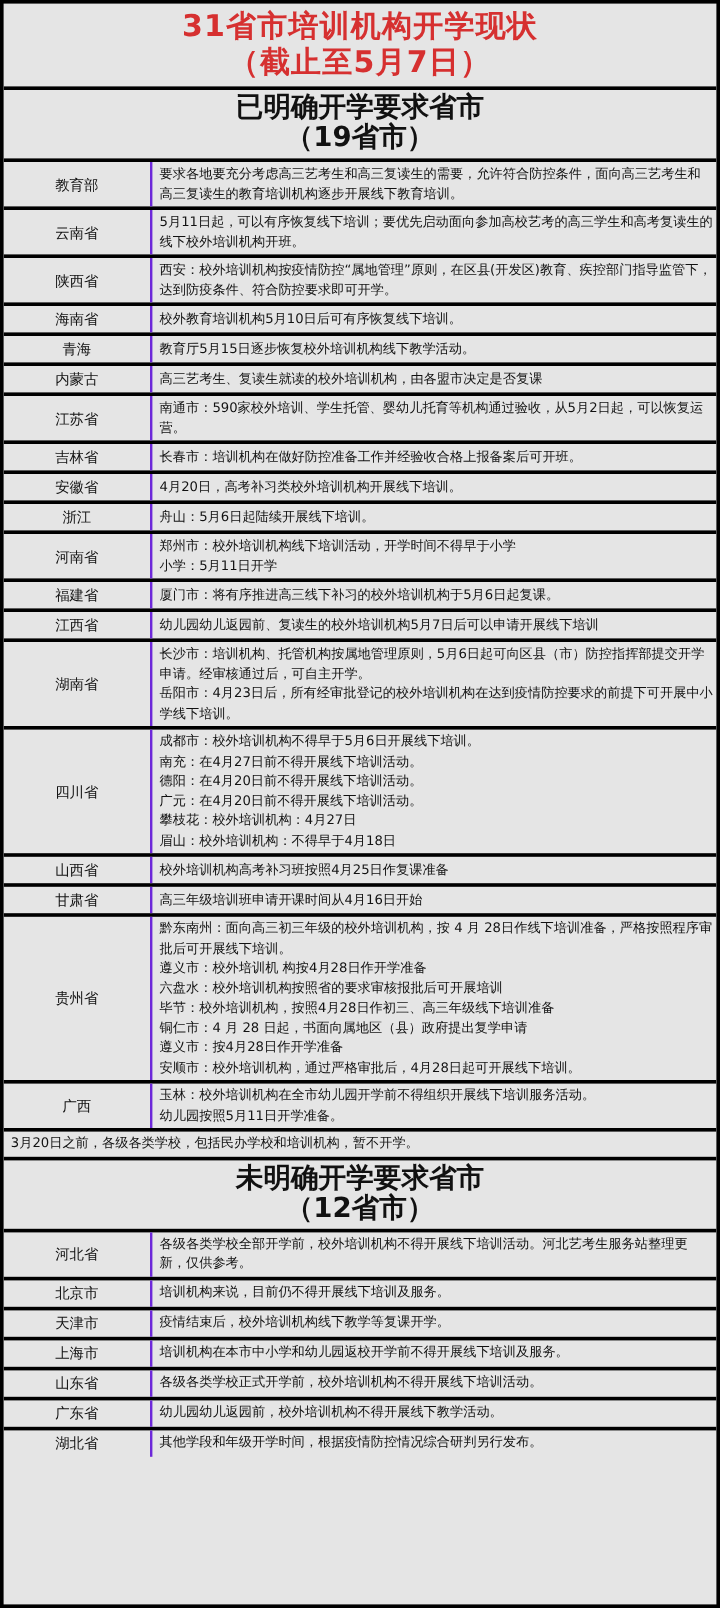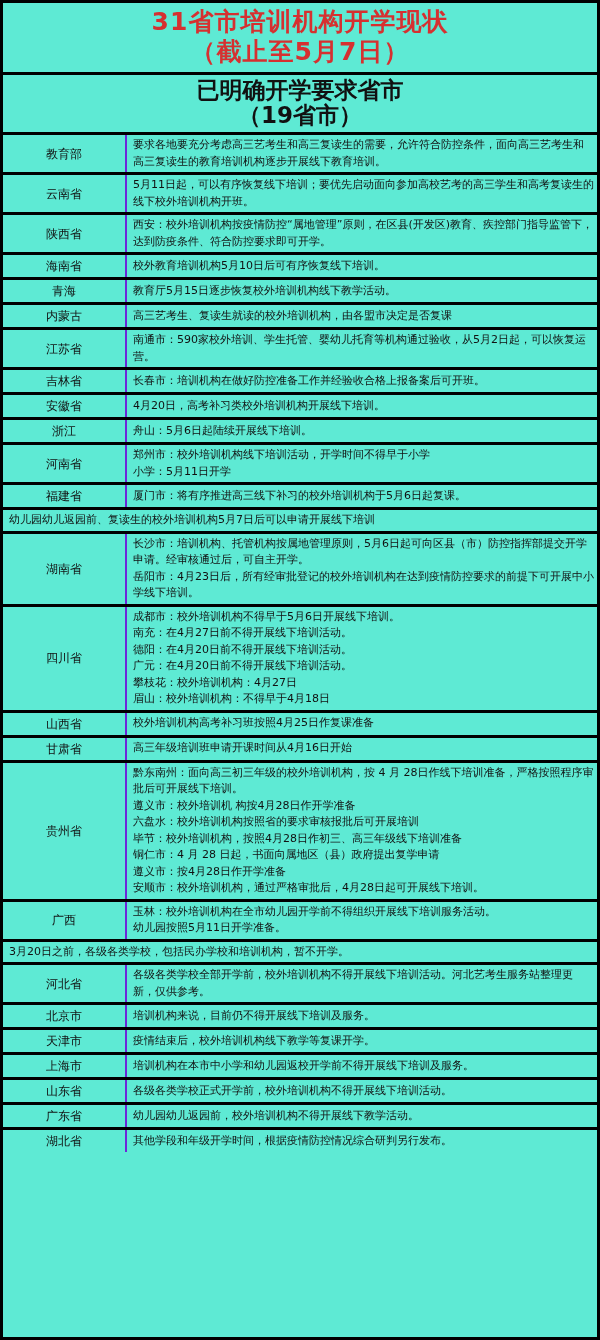"31省市培训机构开学现状" .page { background: #5eead4 -> #e5e5e5 }
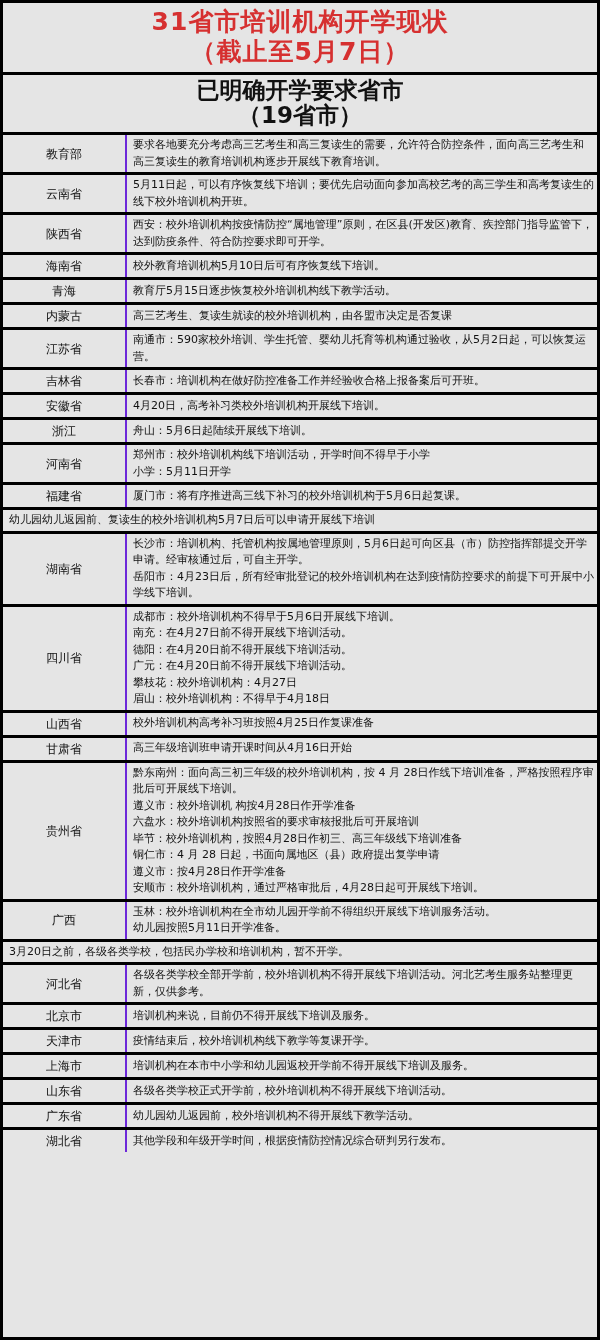"江西省" div.region { html: none -> <div>江西省</div> }
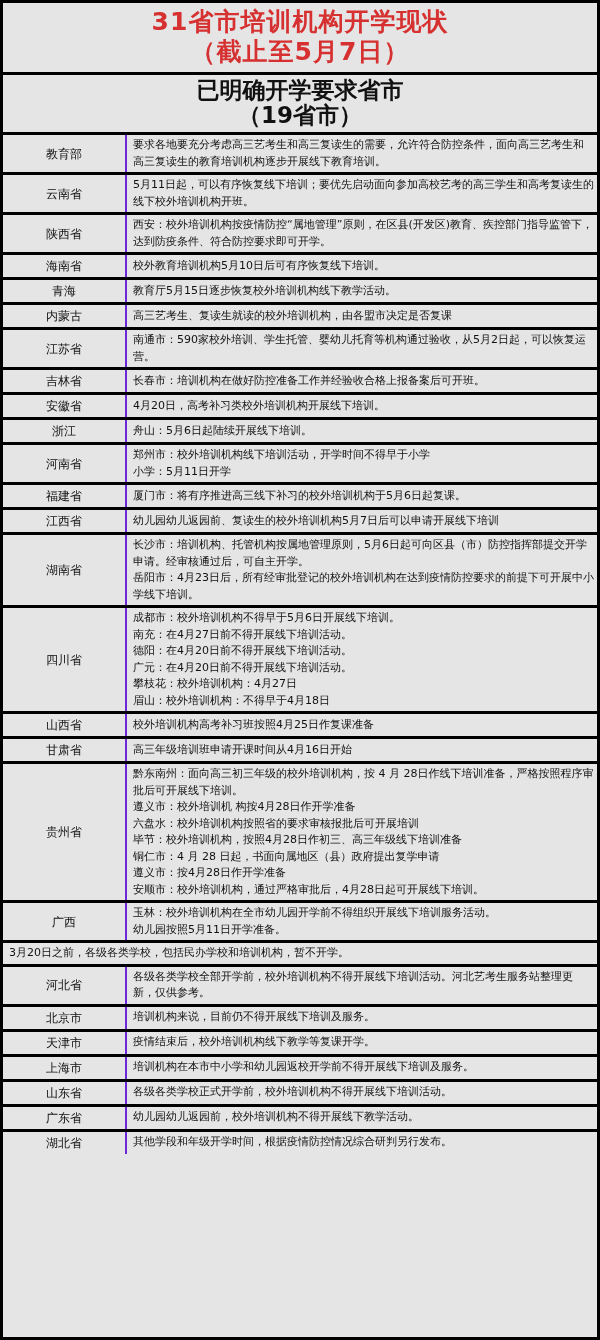"未明确开学要求省市" div.section-header { html: none -> <div> <div>未明确开学要求省市</div> <div>（12省市）</div> </div> }
